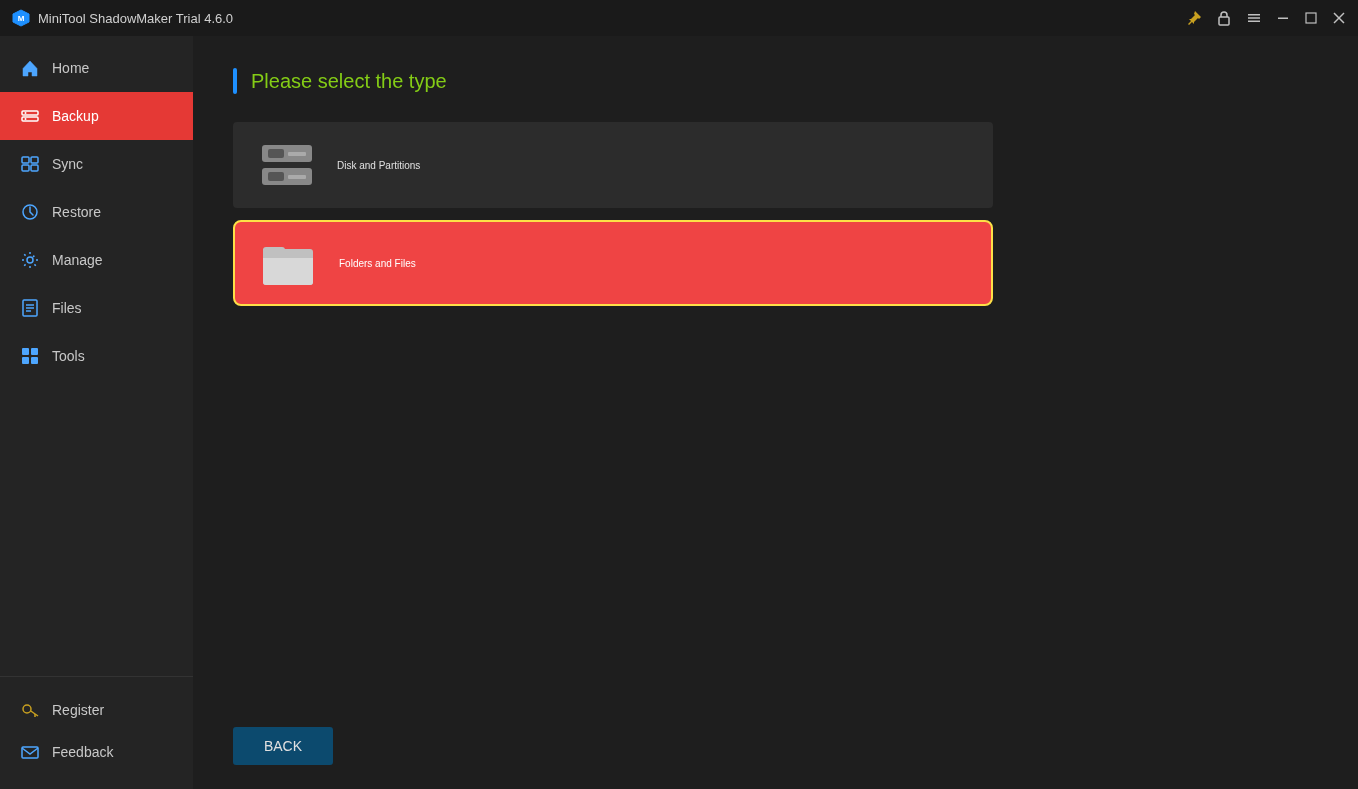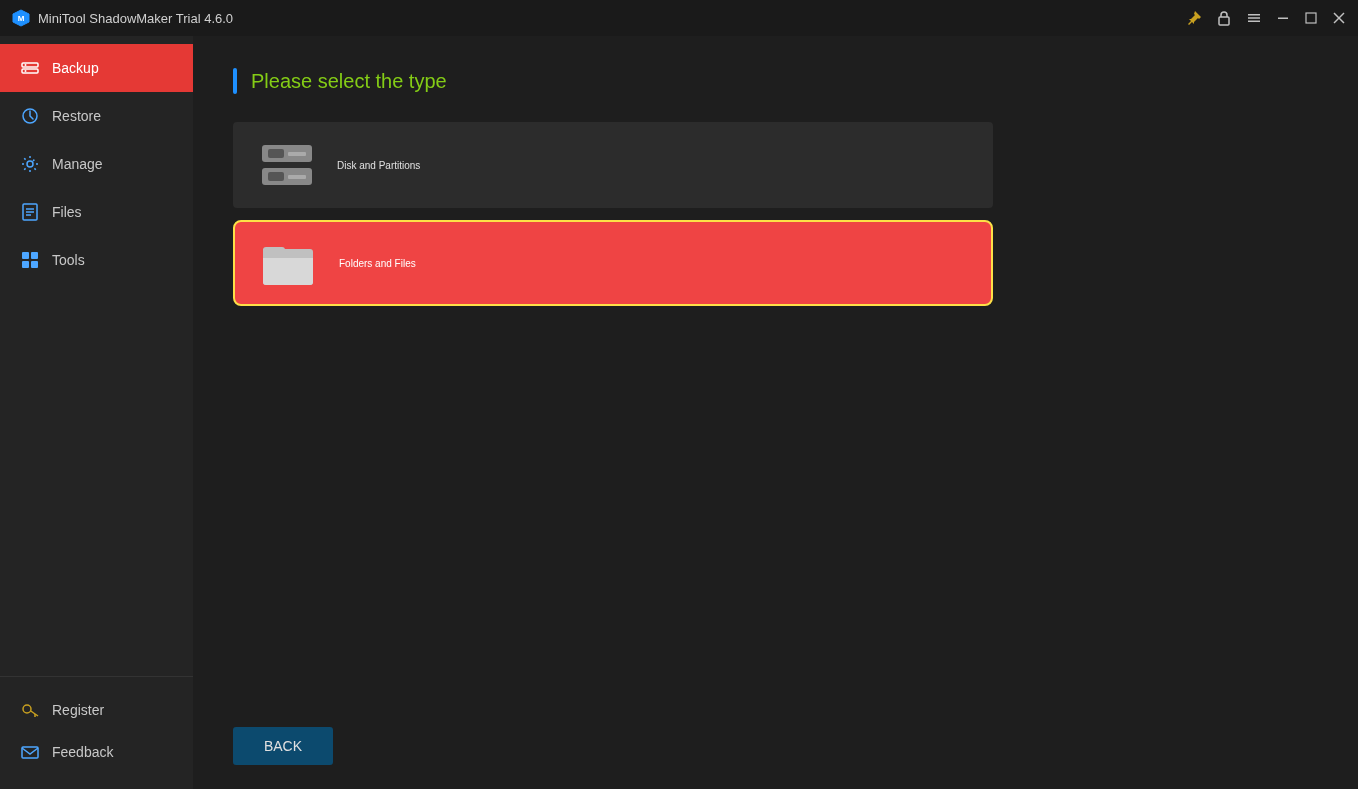"Home" div.sidebar-item { html: none -> <div> <span> <svg> <path></path> </svg> </span> <span>Home</span> </div> }
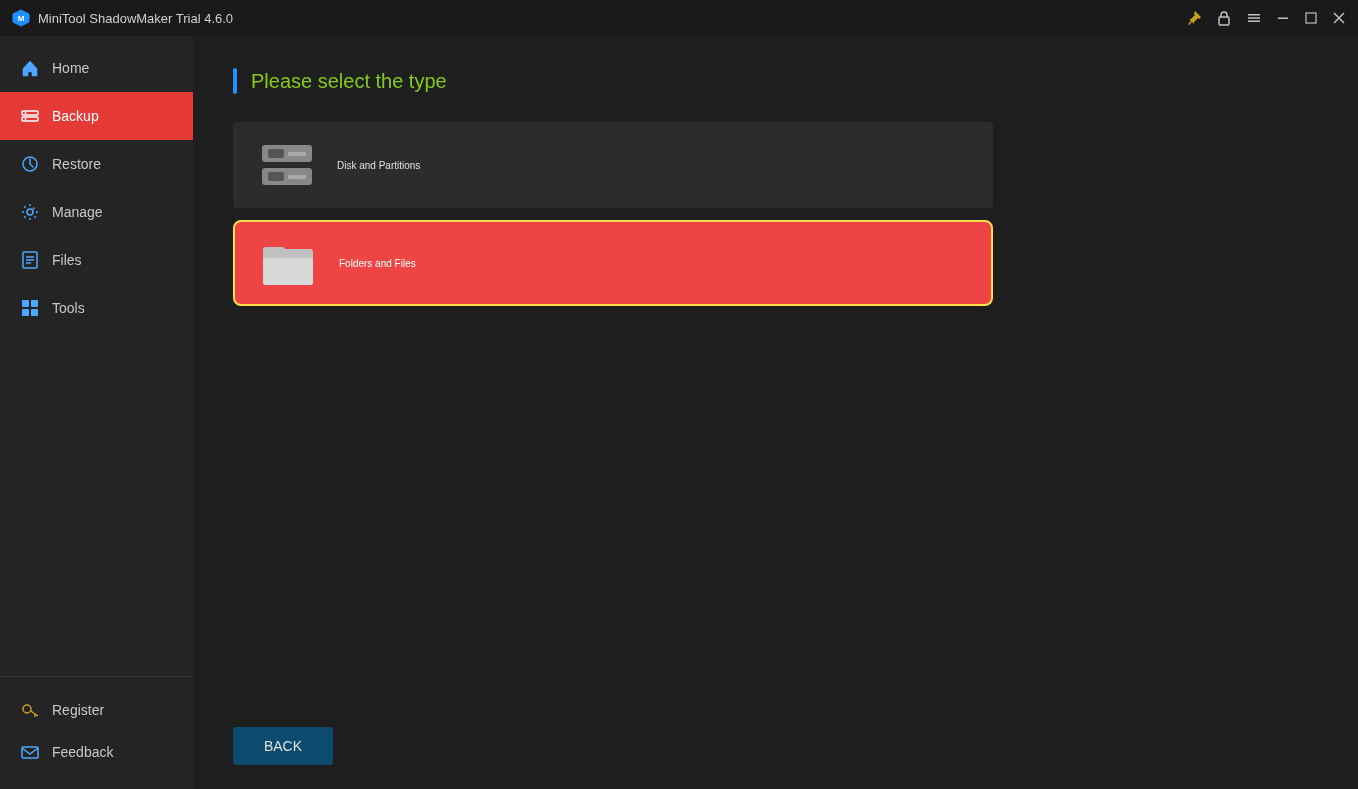"Sync" div.sidebar-item { html: none -> <div> <span> <svg> <rect></rect> <rect></rect> <rect></rect> <rect></rect> </svg> </span> <span>Sync</span> </div> }
